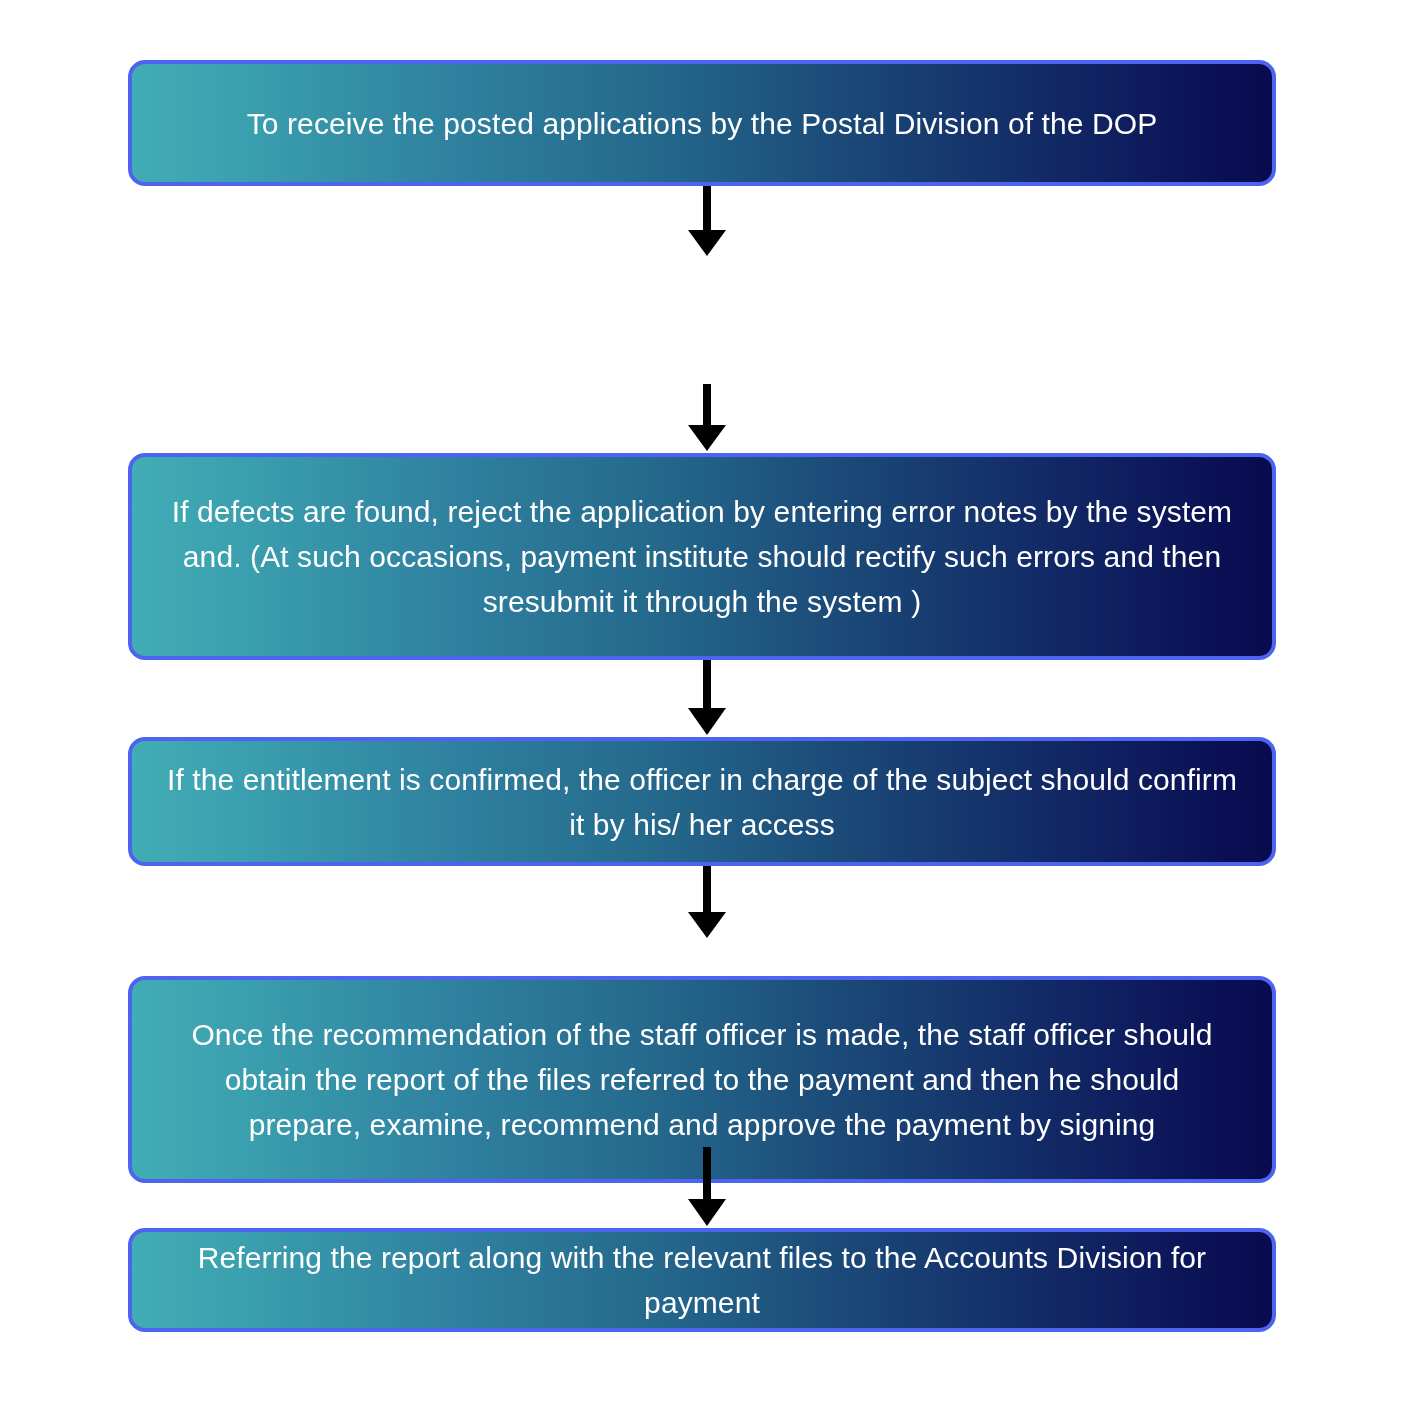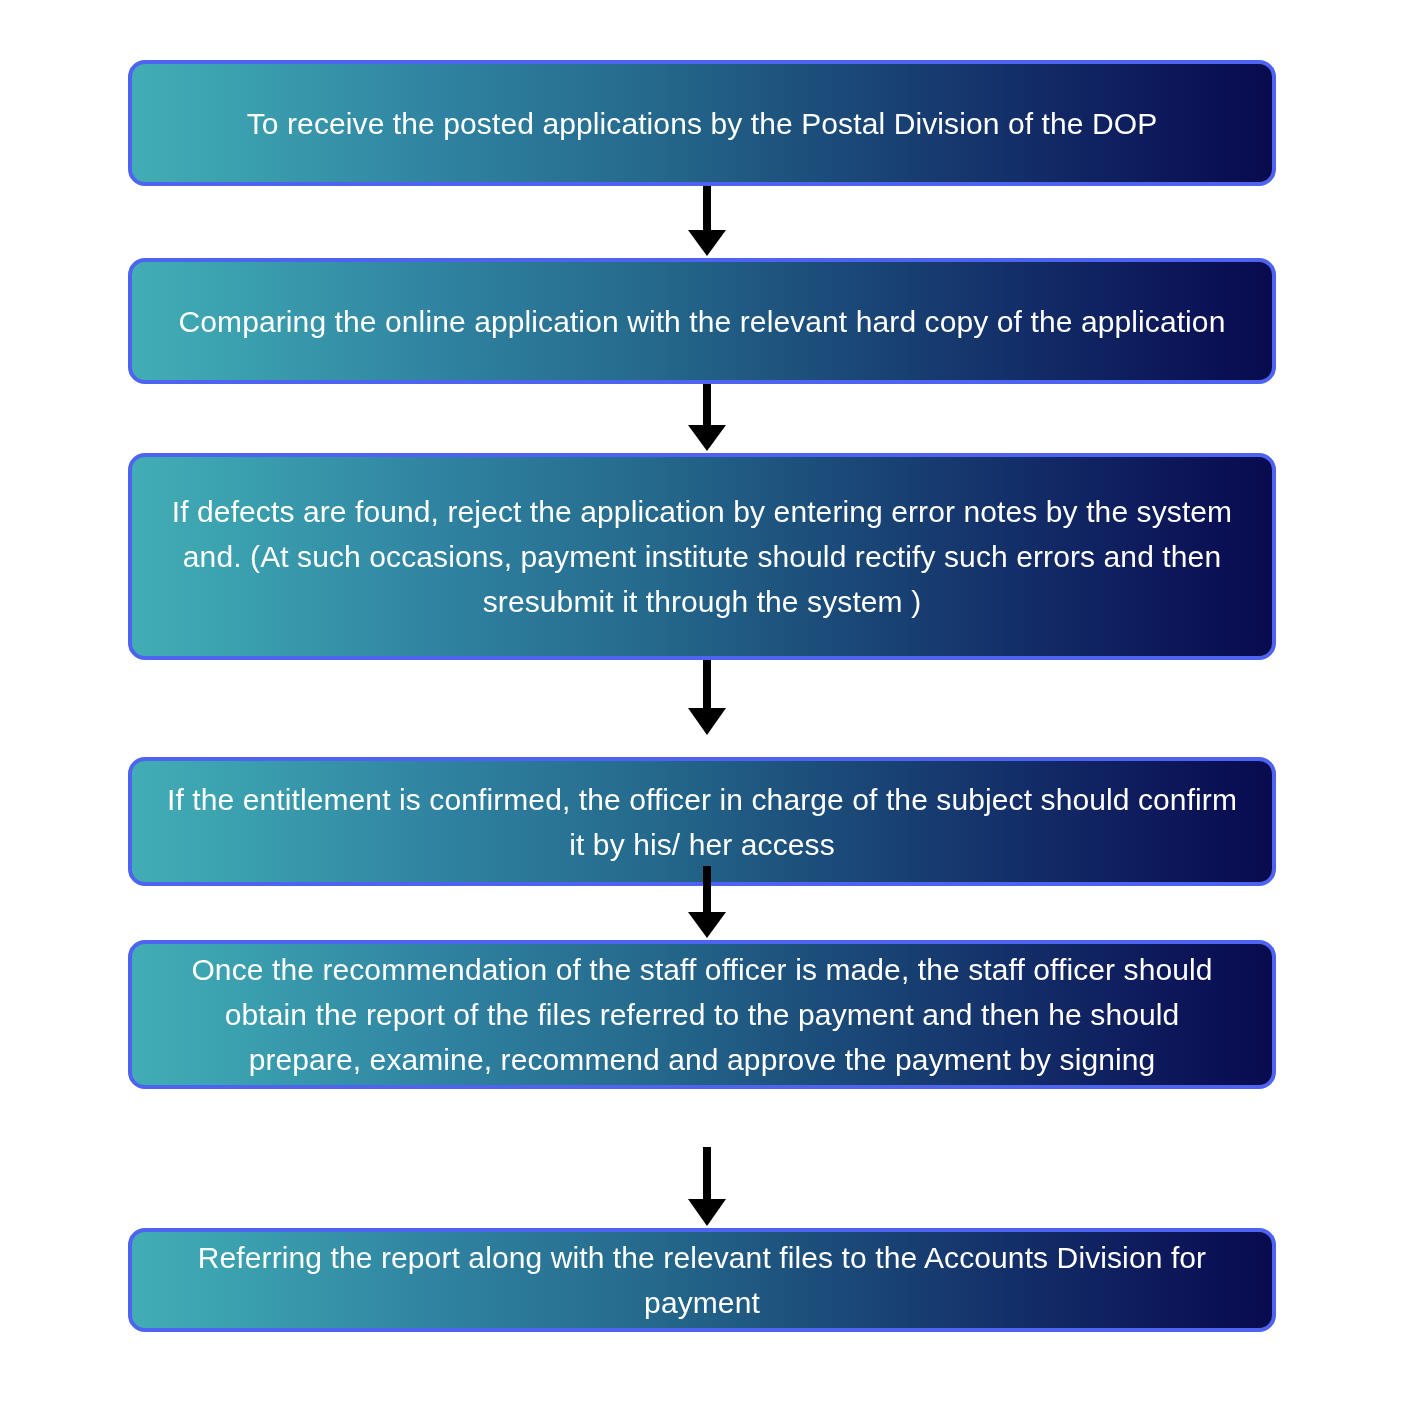"Comparing the online application with" div.flow-step { html: <div> <div>Comparing the online application with the relevant hard copy of the application</div> </div> -> none }
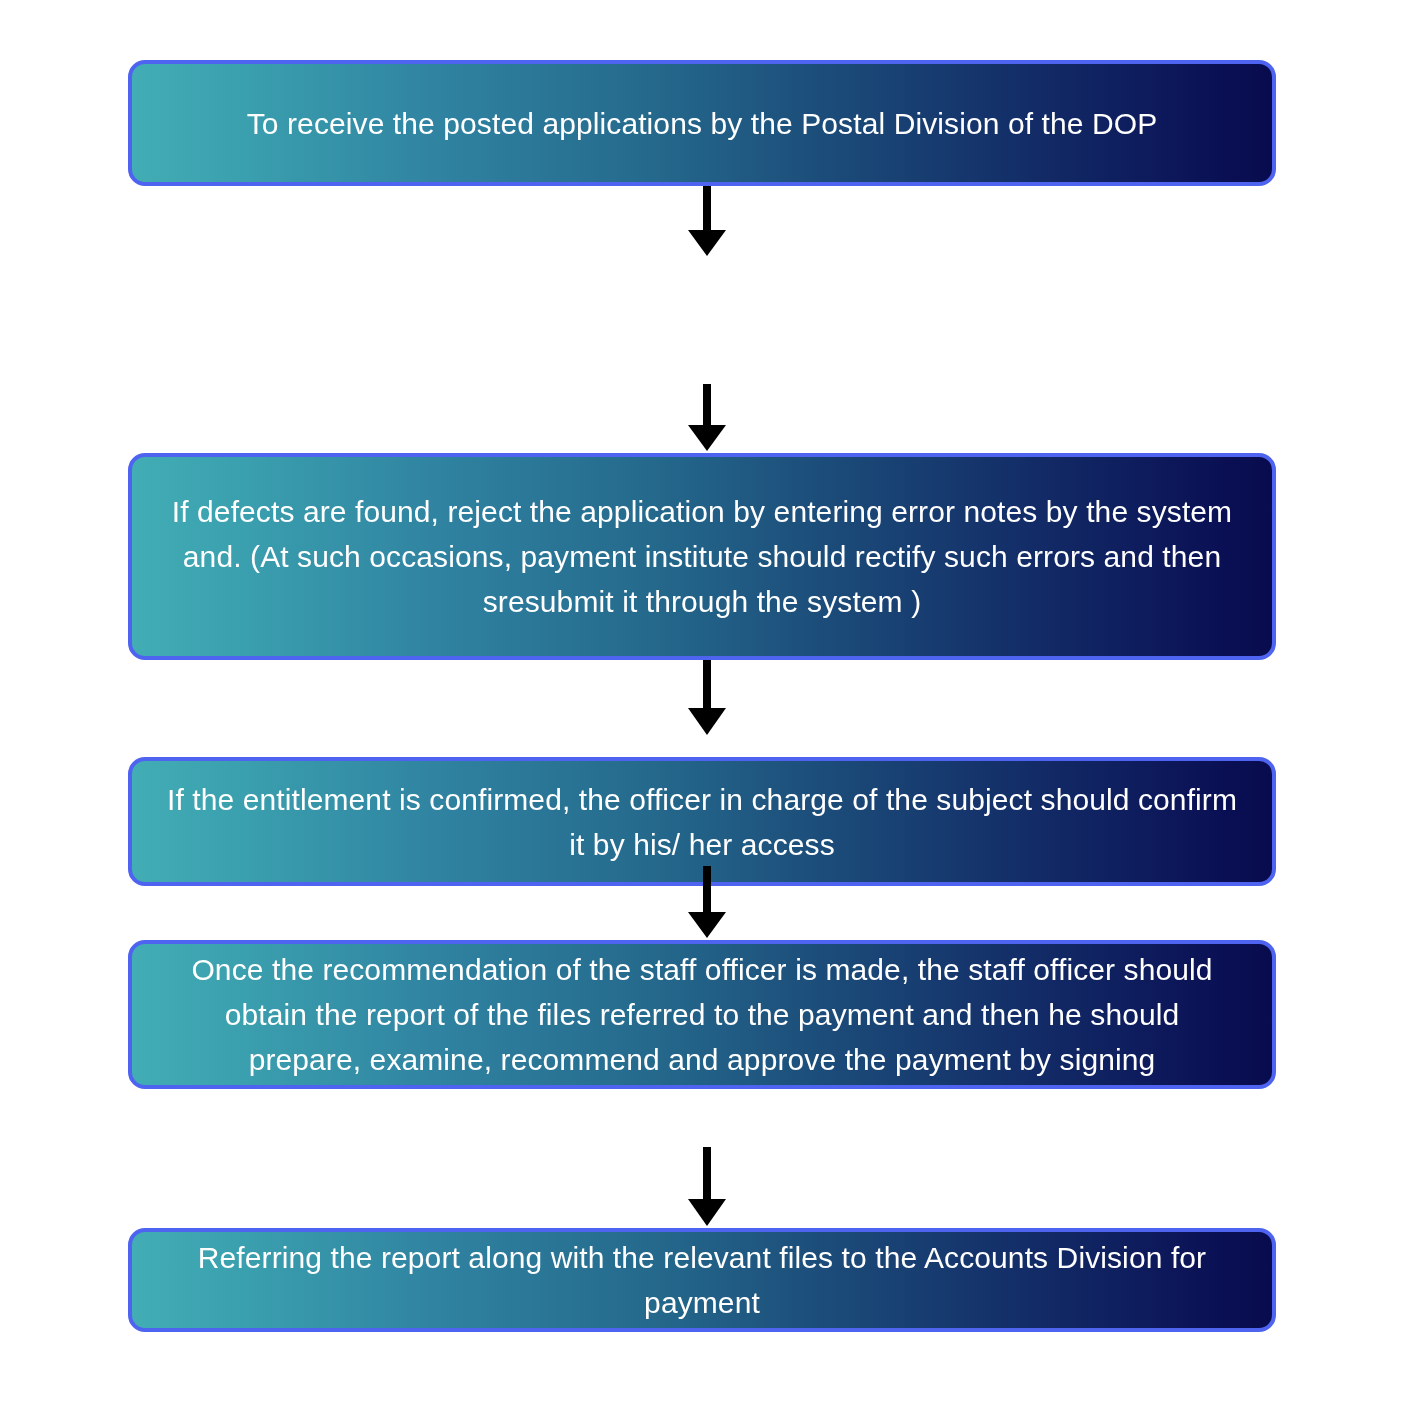"If the entitlement is confirmed," div.flow-step { margin-top: 20px -> none }
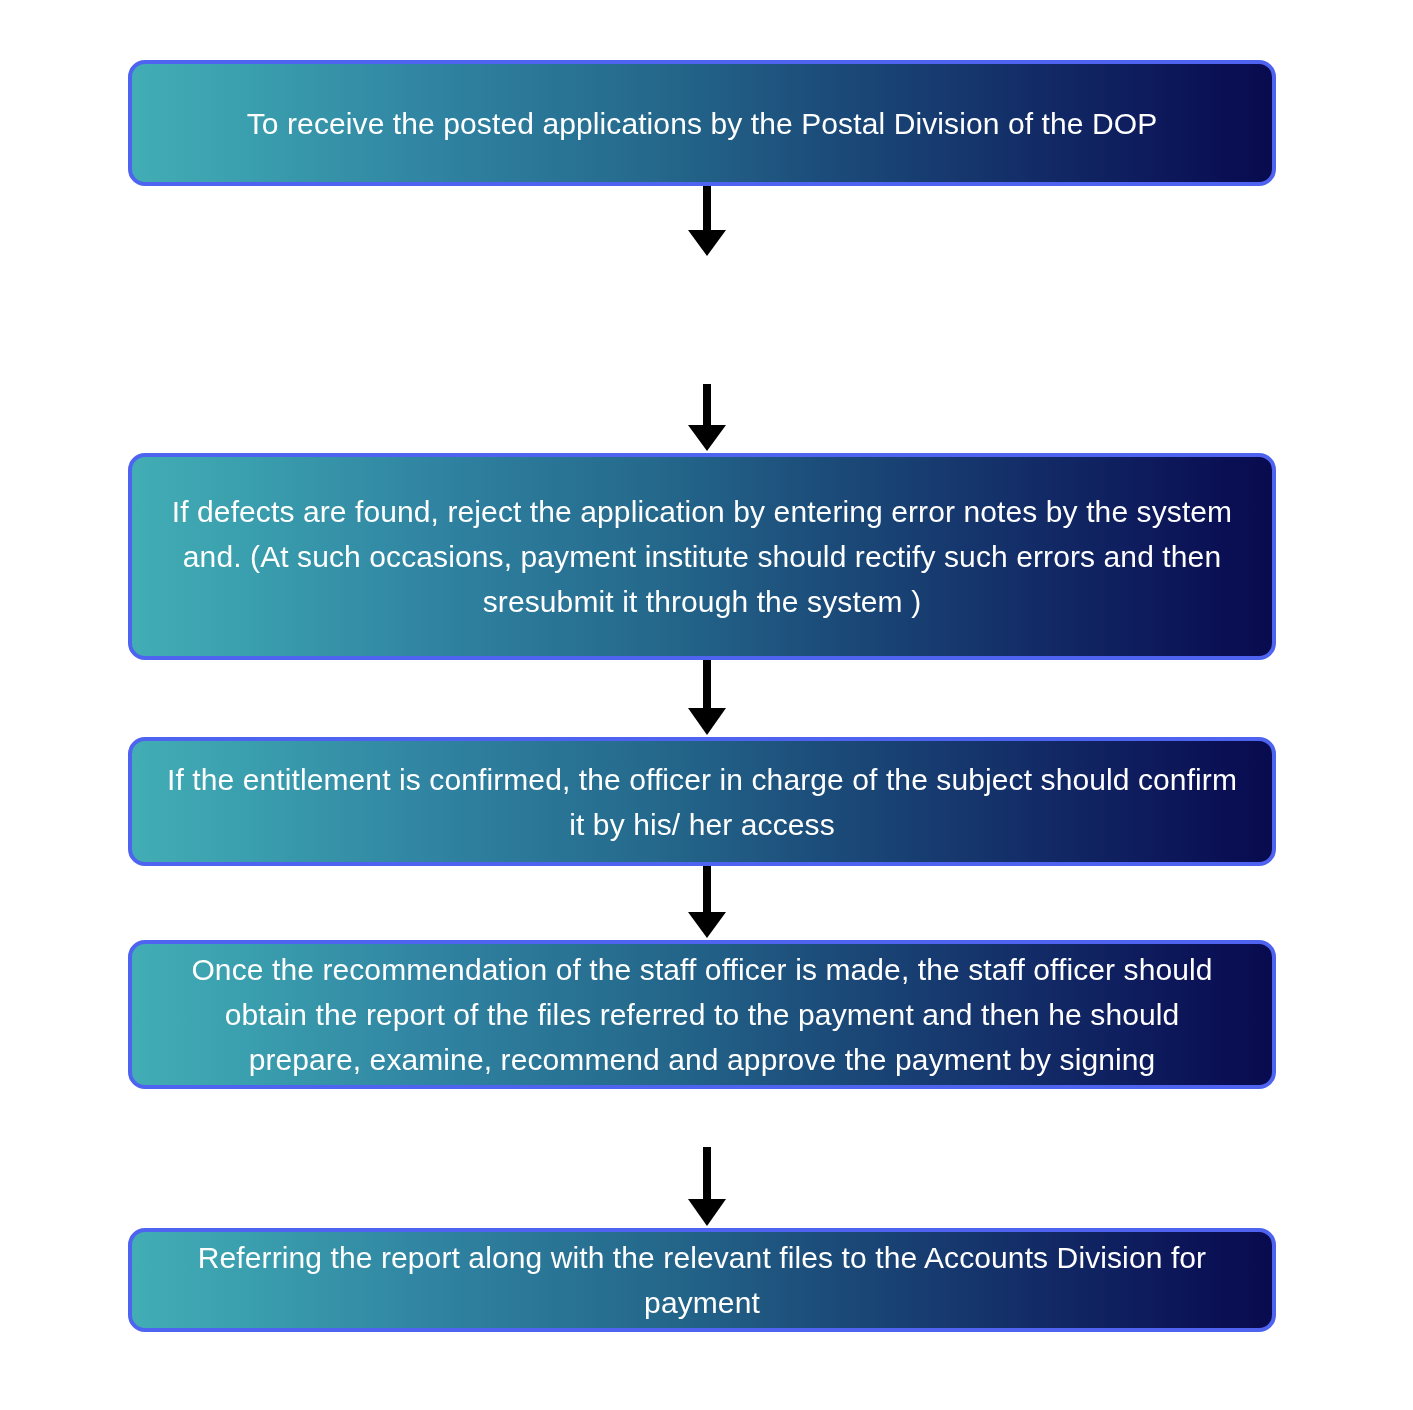"Once the recommendation of the" div.flow-step { height: 149px -> 207px; top: 940px -> 976px }
